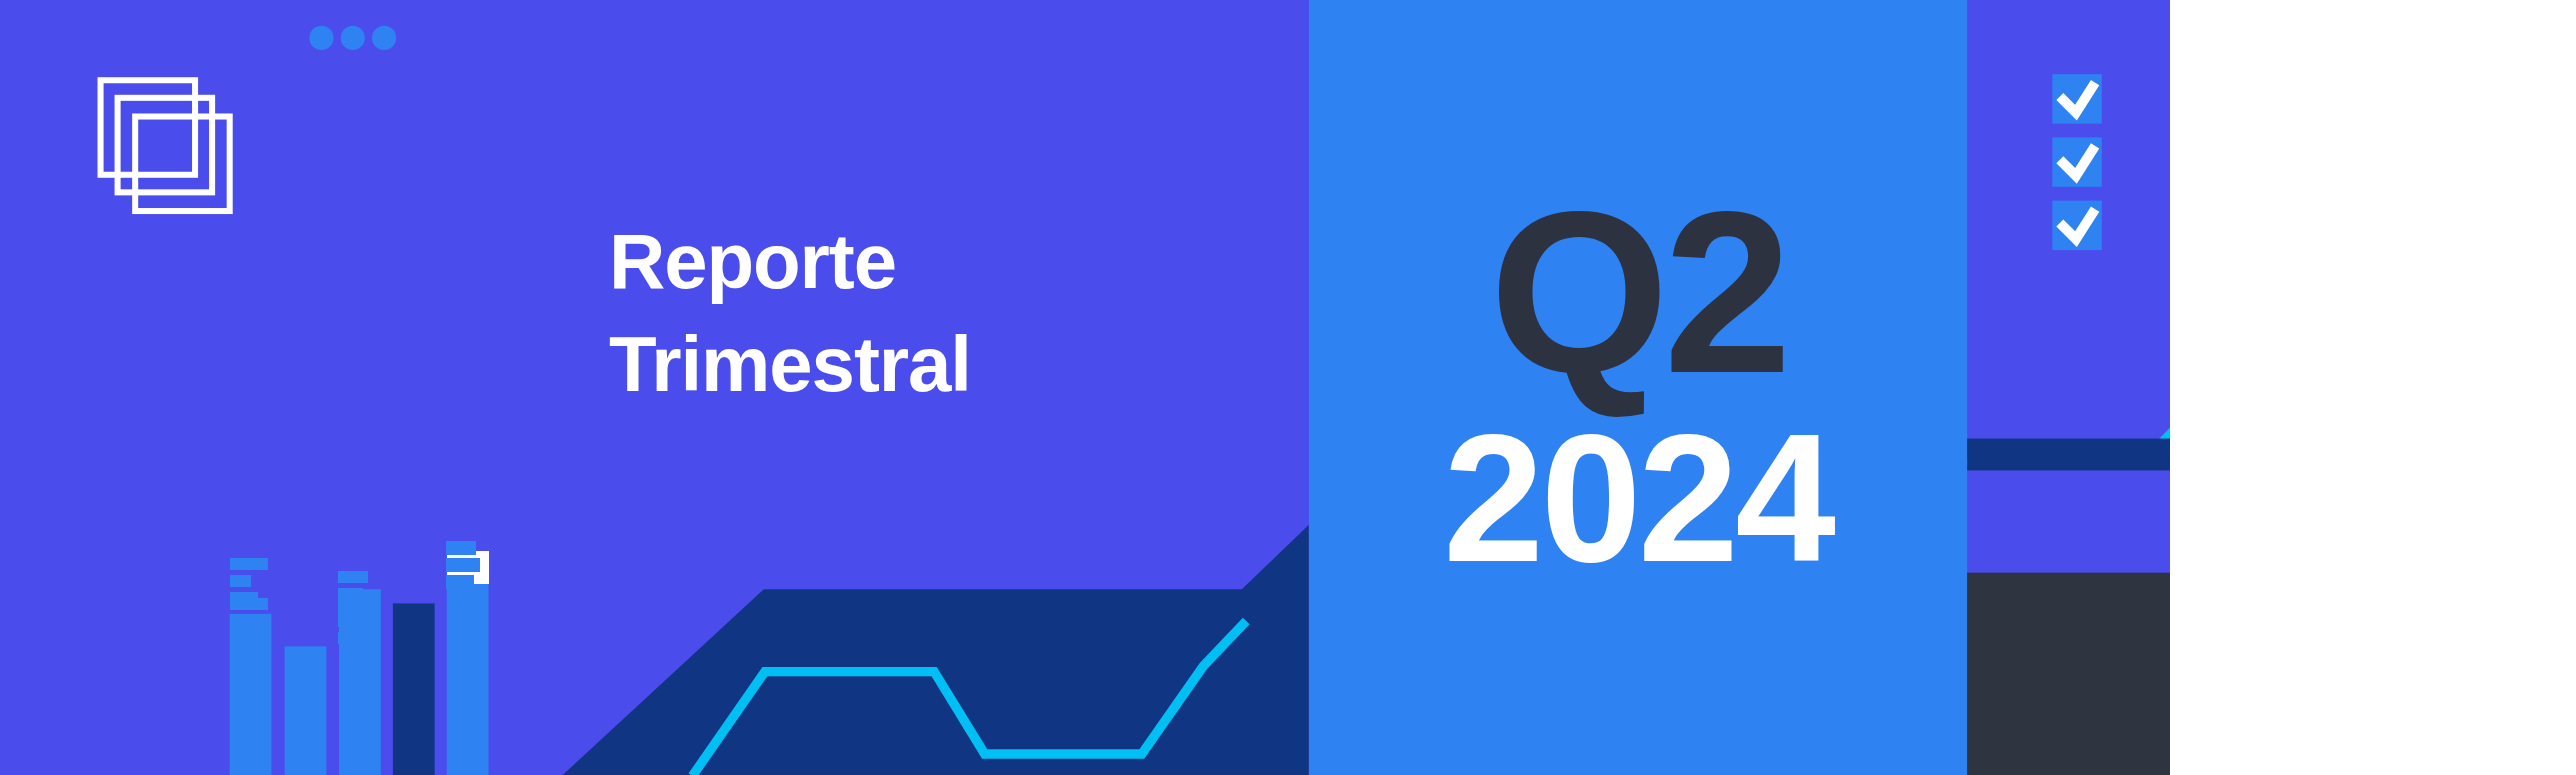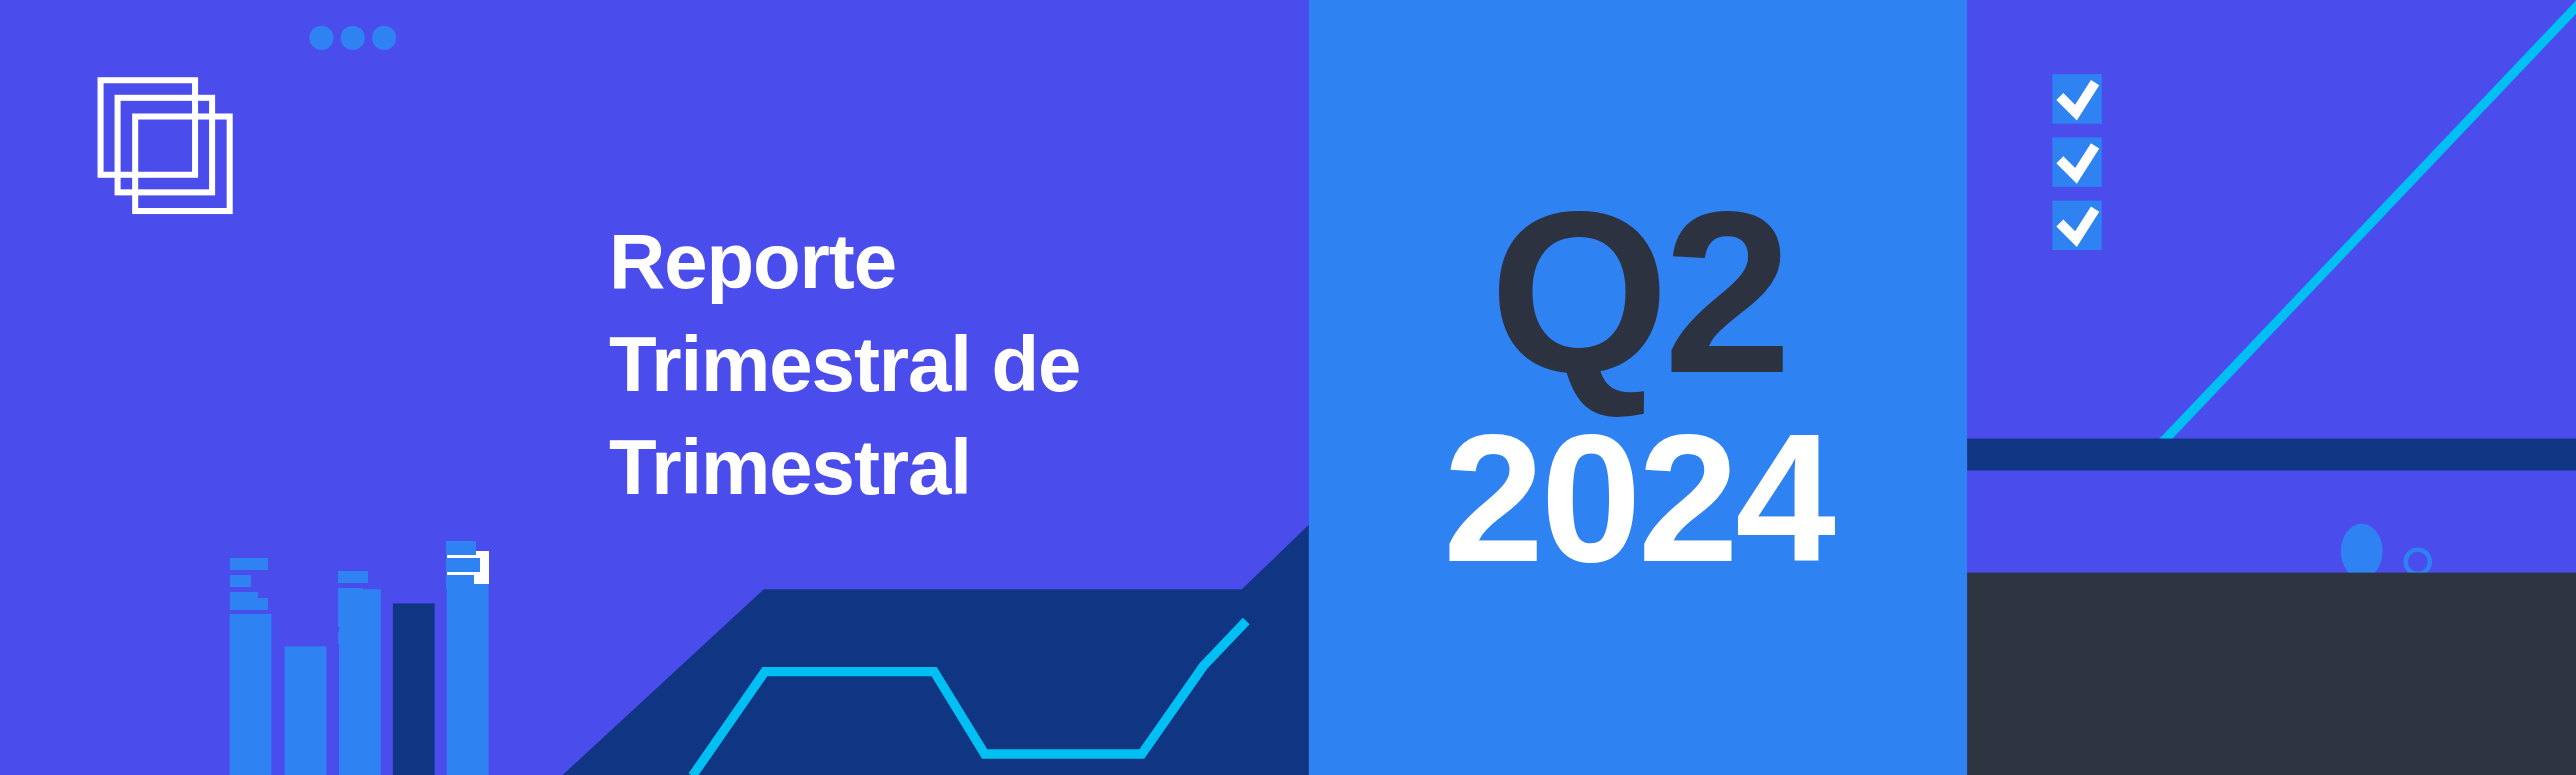"Reporte" #banner { width: 2576px -> 2170px }
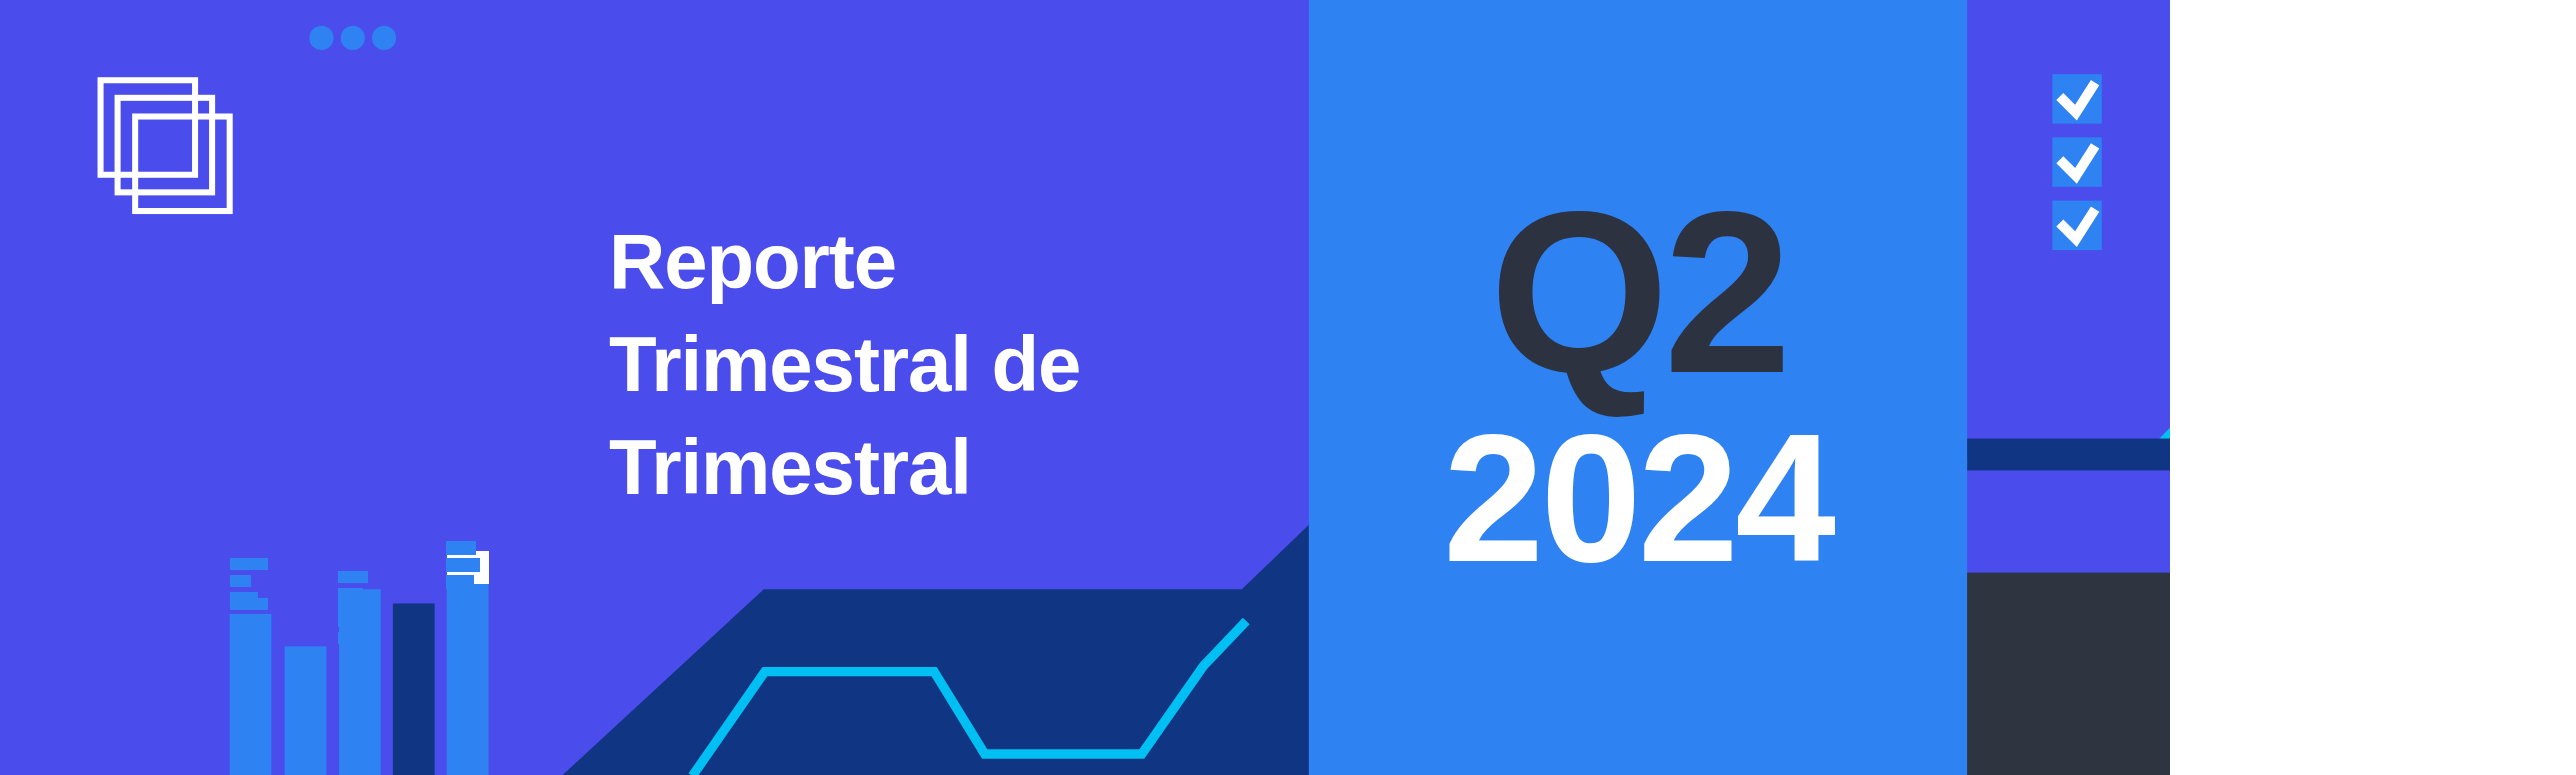"Trimestral de" div.title-line { html: <div>Trimestral de</div> -> none }
